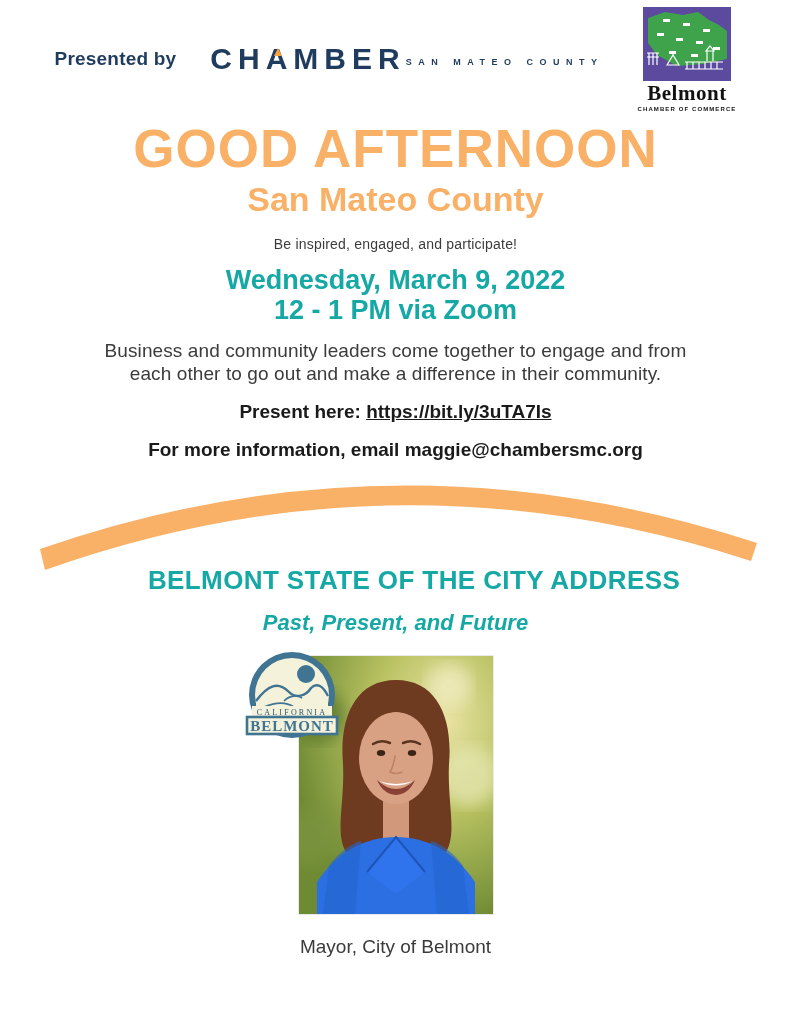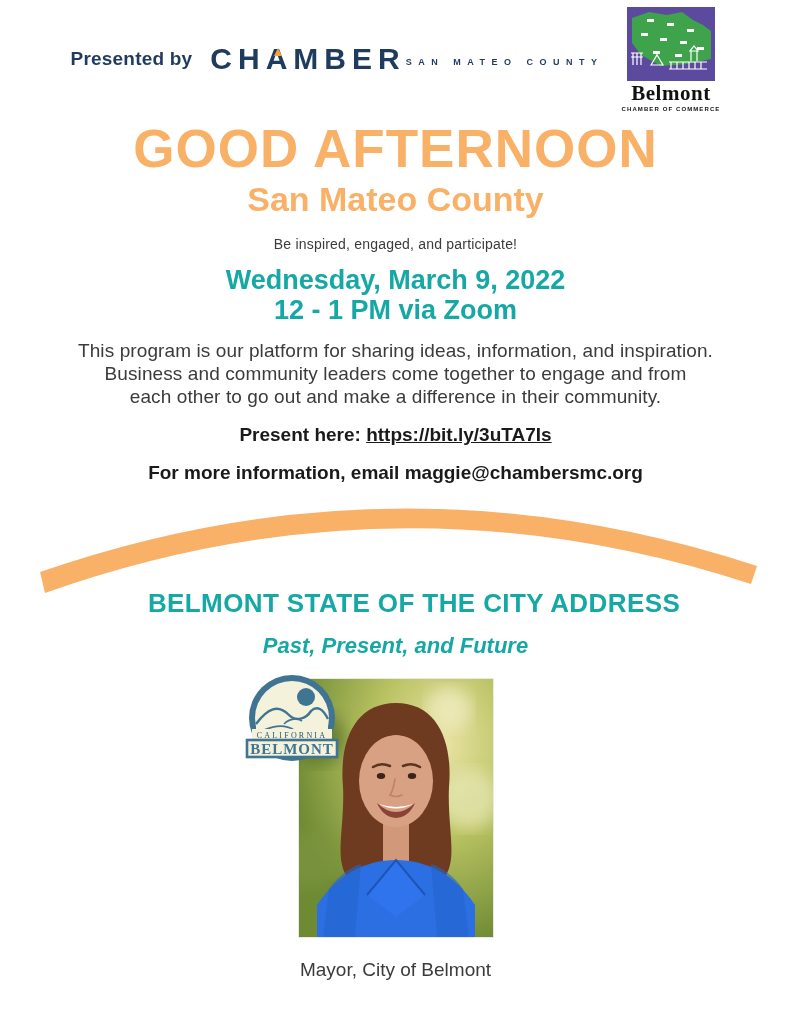"Presented by" .header { gap: 18px -> 34px }
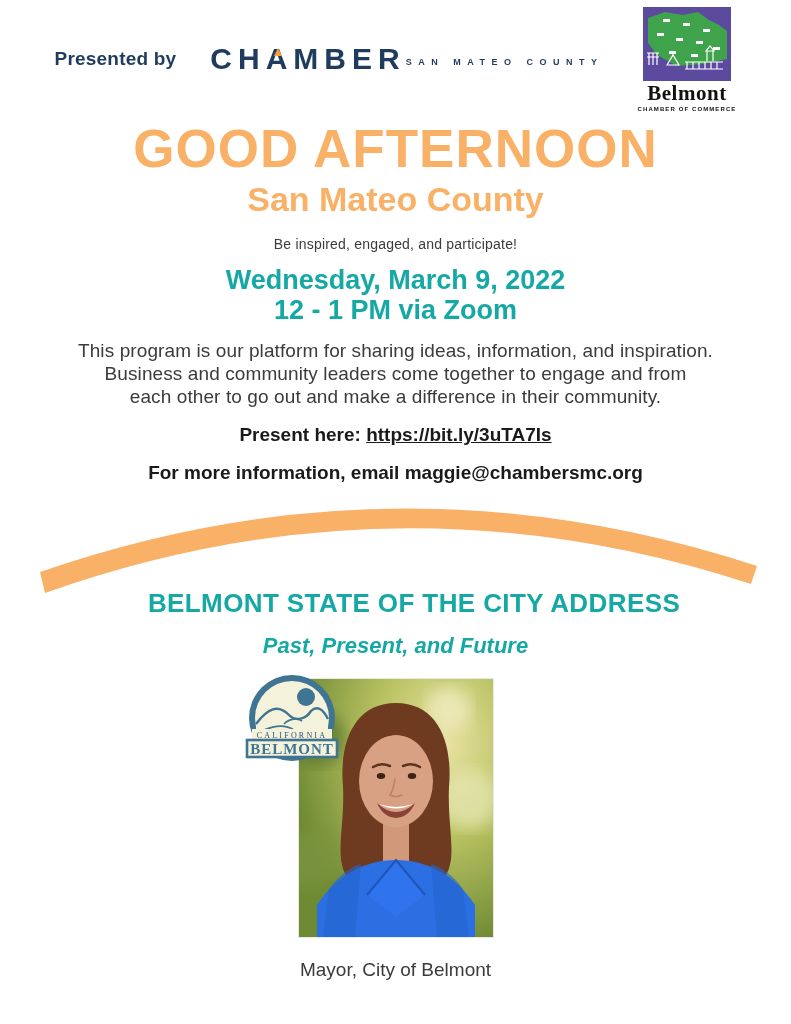"This program is our platform" div { html: <div>This program is our platform for sharing ideas, information, and inspiration.</div> -> none }
